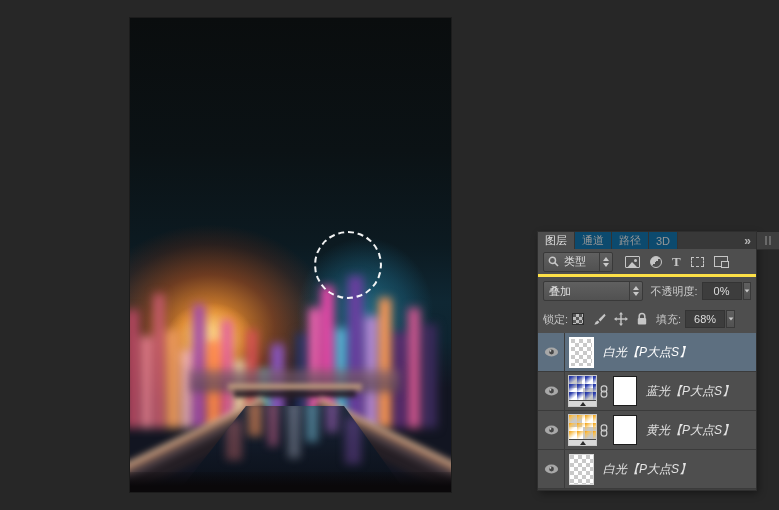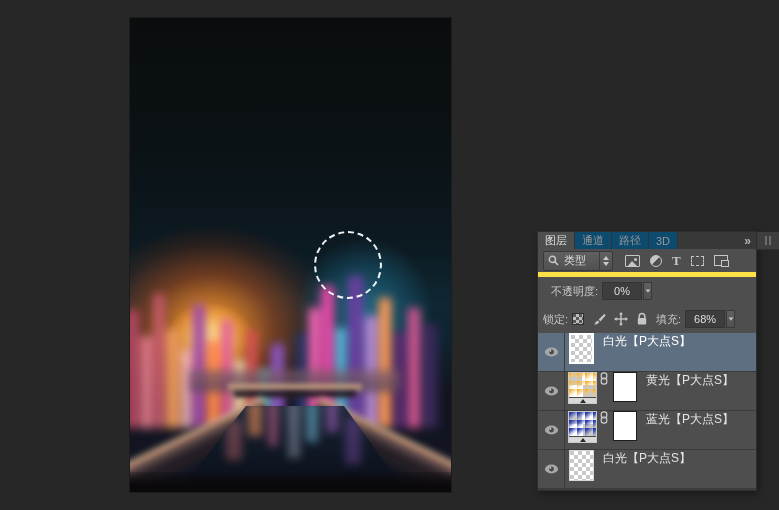"类型" .row-filter { border-bottom: 5px solid #fde047 -> 3px solid #fde047 }
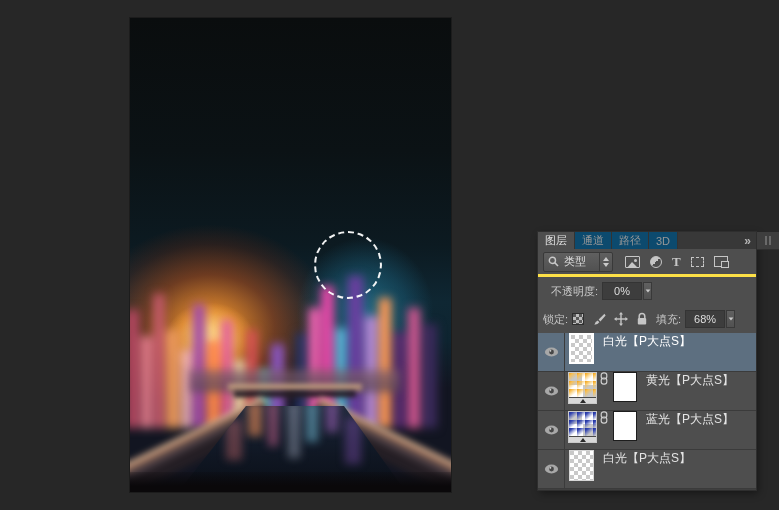"叠加" div.dropdown { html: none -> <div> <span>叠加</span> <span> <i></i> <i></i> </span> </div> }
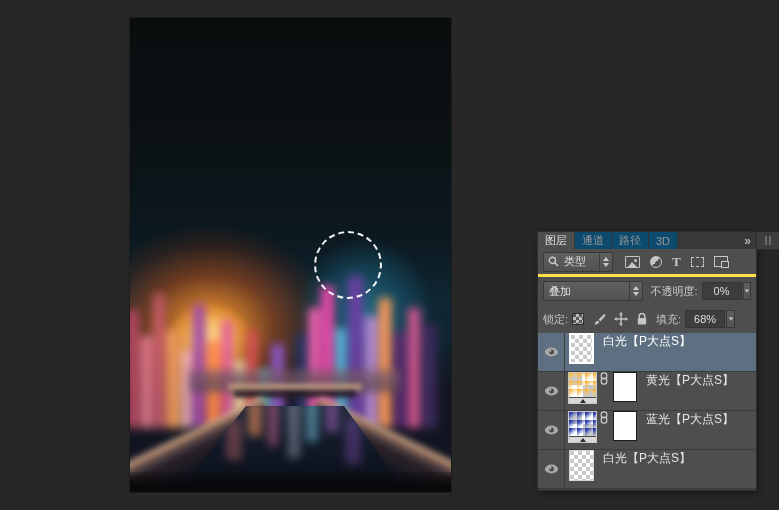"白光【P大点S】" .lrow { align-items: flex-start -> center; font-style: none -> italic }
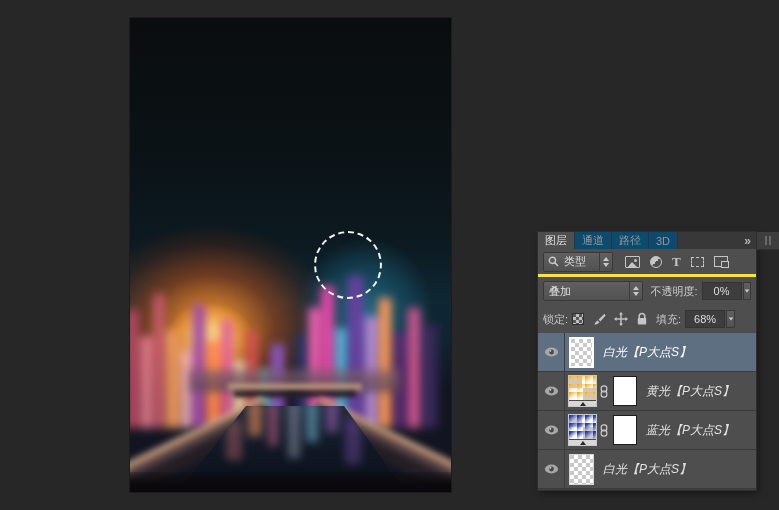"黄光【P大点S】" div.lrow { order: before "蓝光【P大点S】" -> after "蓝光【P大点S】" }
